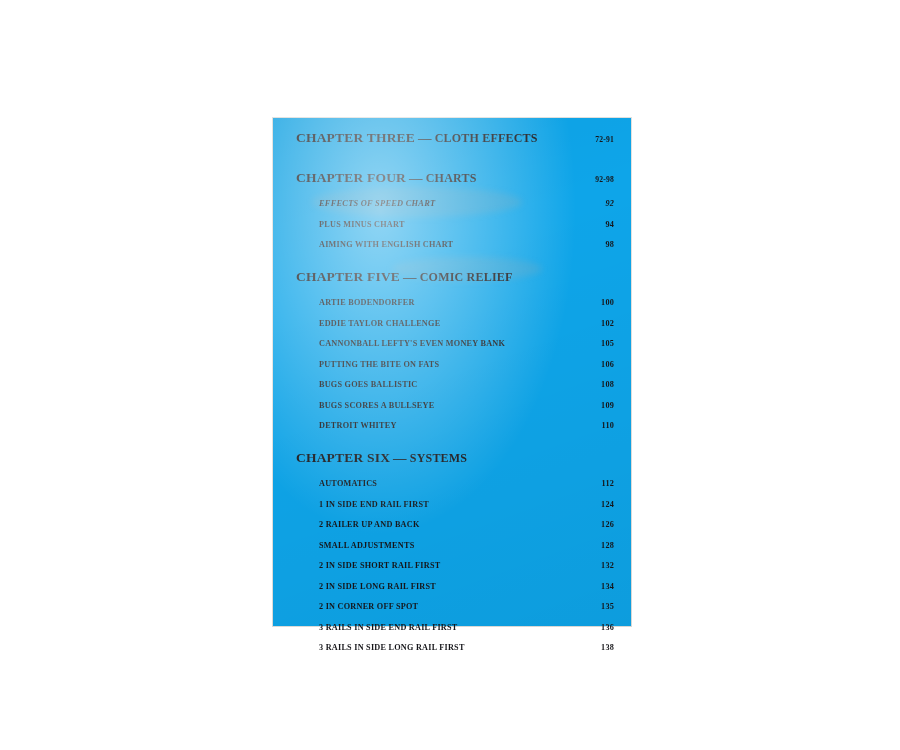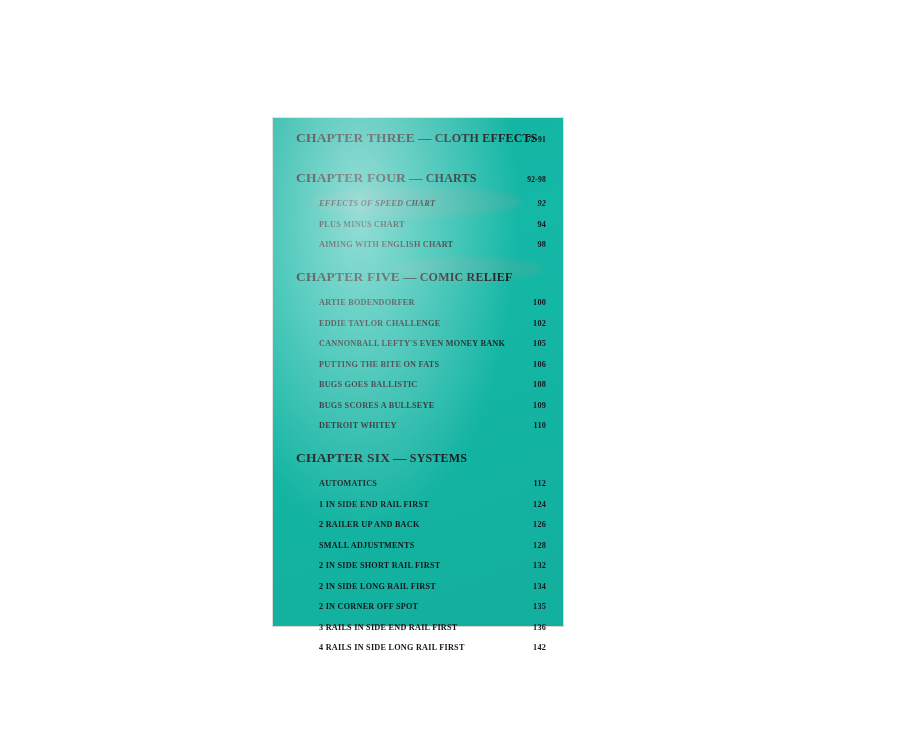"3 RAILS IN SIDE END" #scan { background: #14b8a6 -> #0ea5e9; width: 292px -> 360px }
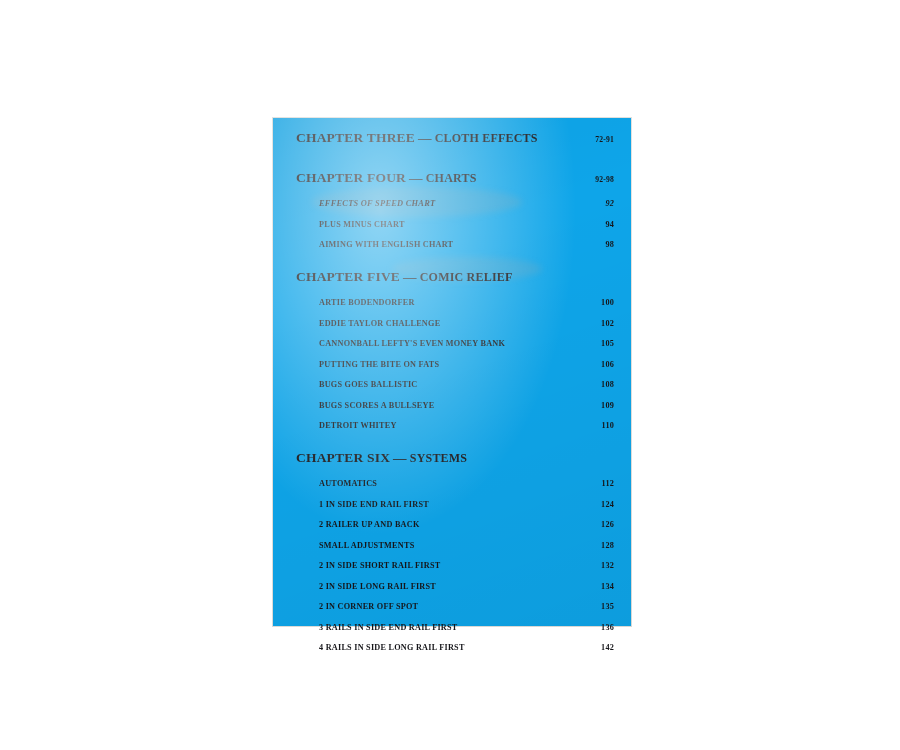"3 RAILS IN SIDE LONG" div.row { html: none -> <div> <span>3 RAILS IN SIDE LONG RAIL FIRST</span> <span>138</span> </div> }
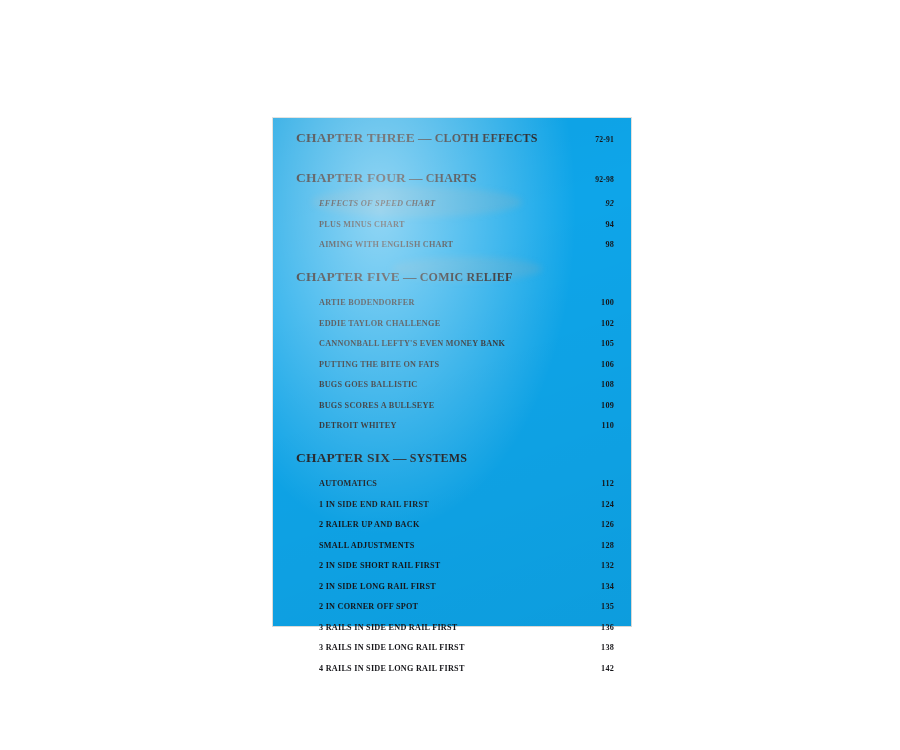"4 RAILS IN SIDE LONG" div.row { html: <div> <span>4 RAILS IN SIDE LONG RAIL FIRST</span> <span>142</span> </div> -> none }
